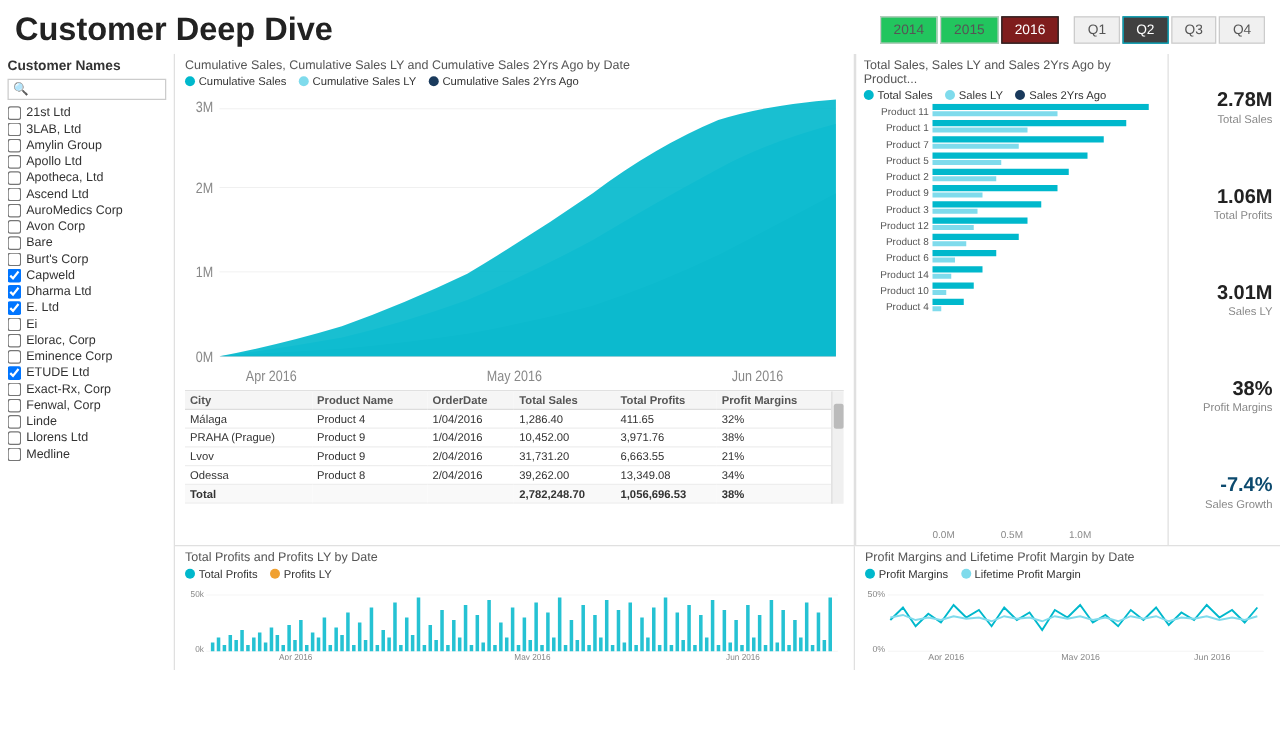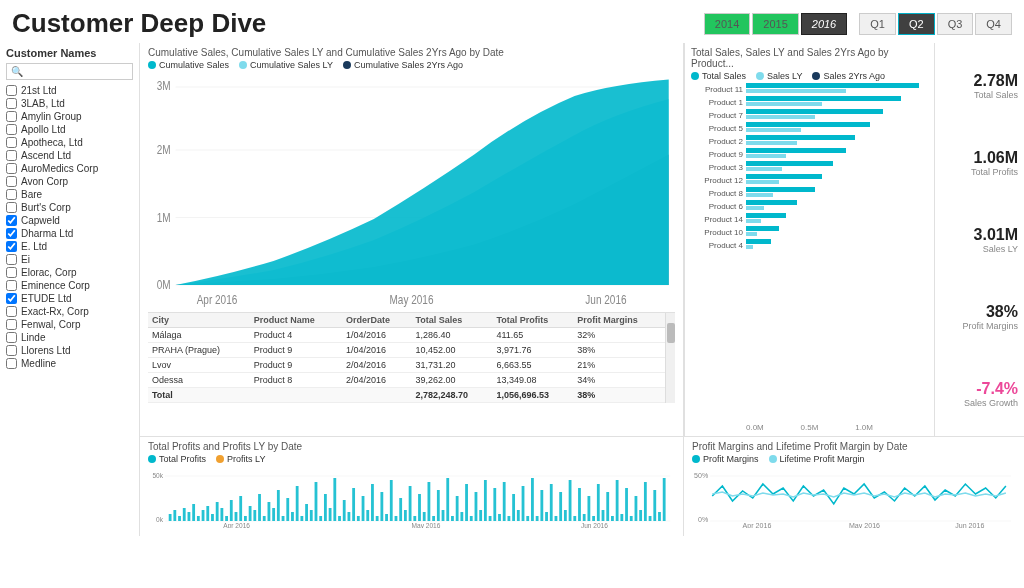"2016" .year-tab.active { background: #404040 -> #7f1d1d; font-style: italic -> none }
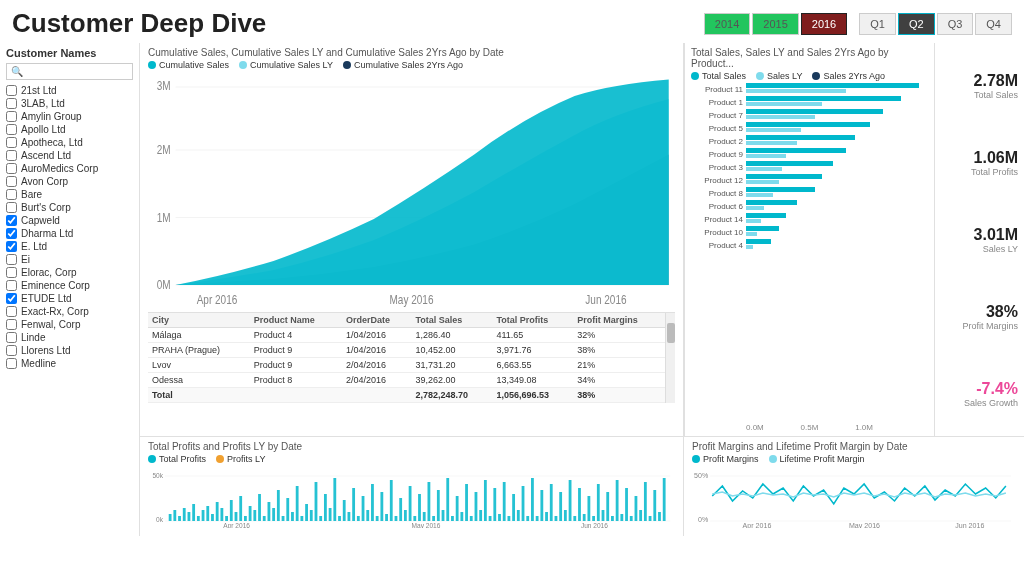"-7.4%" .kpi-negative { color: #ec4899 -> #0c4a6e }
